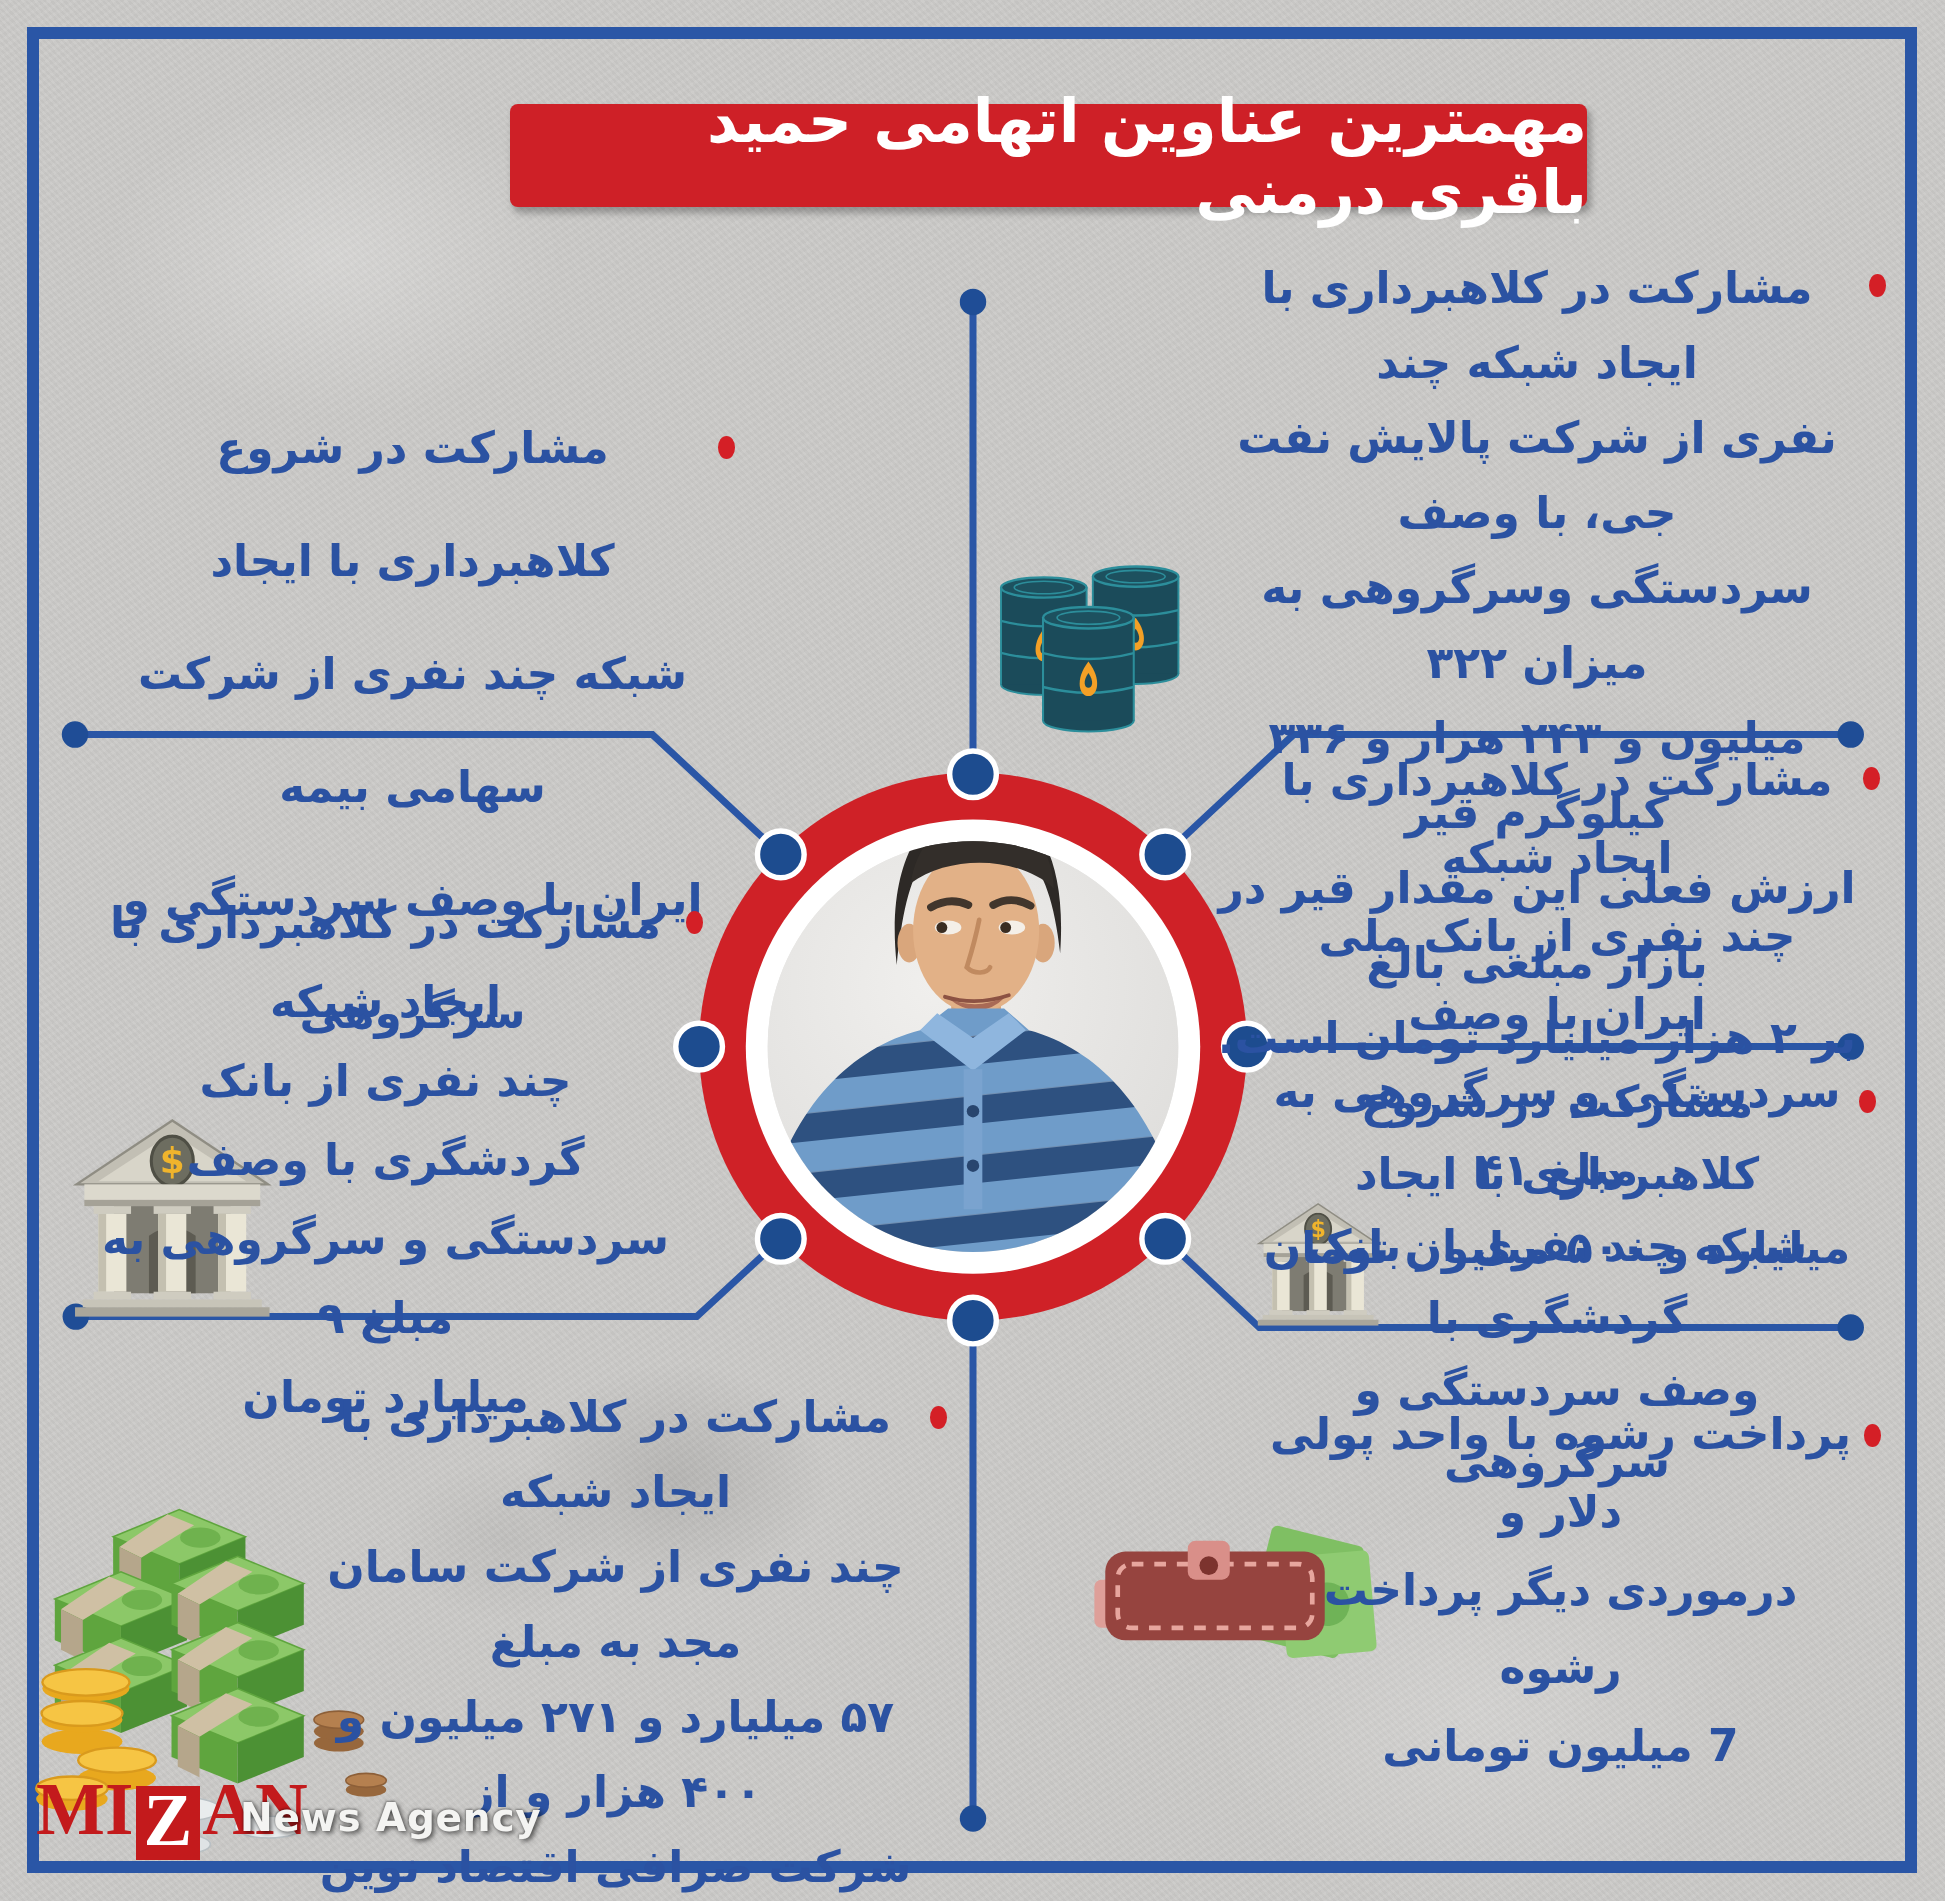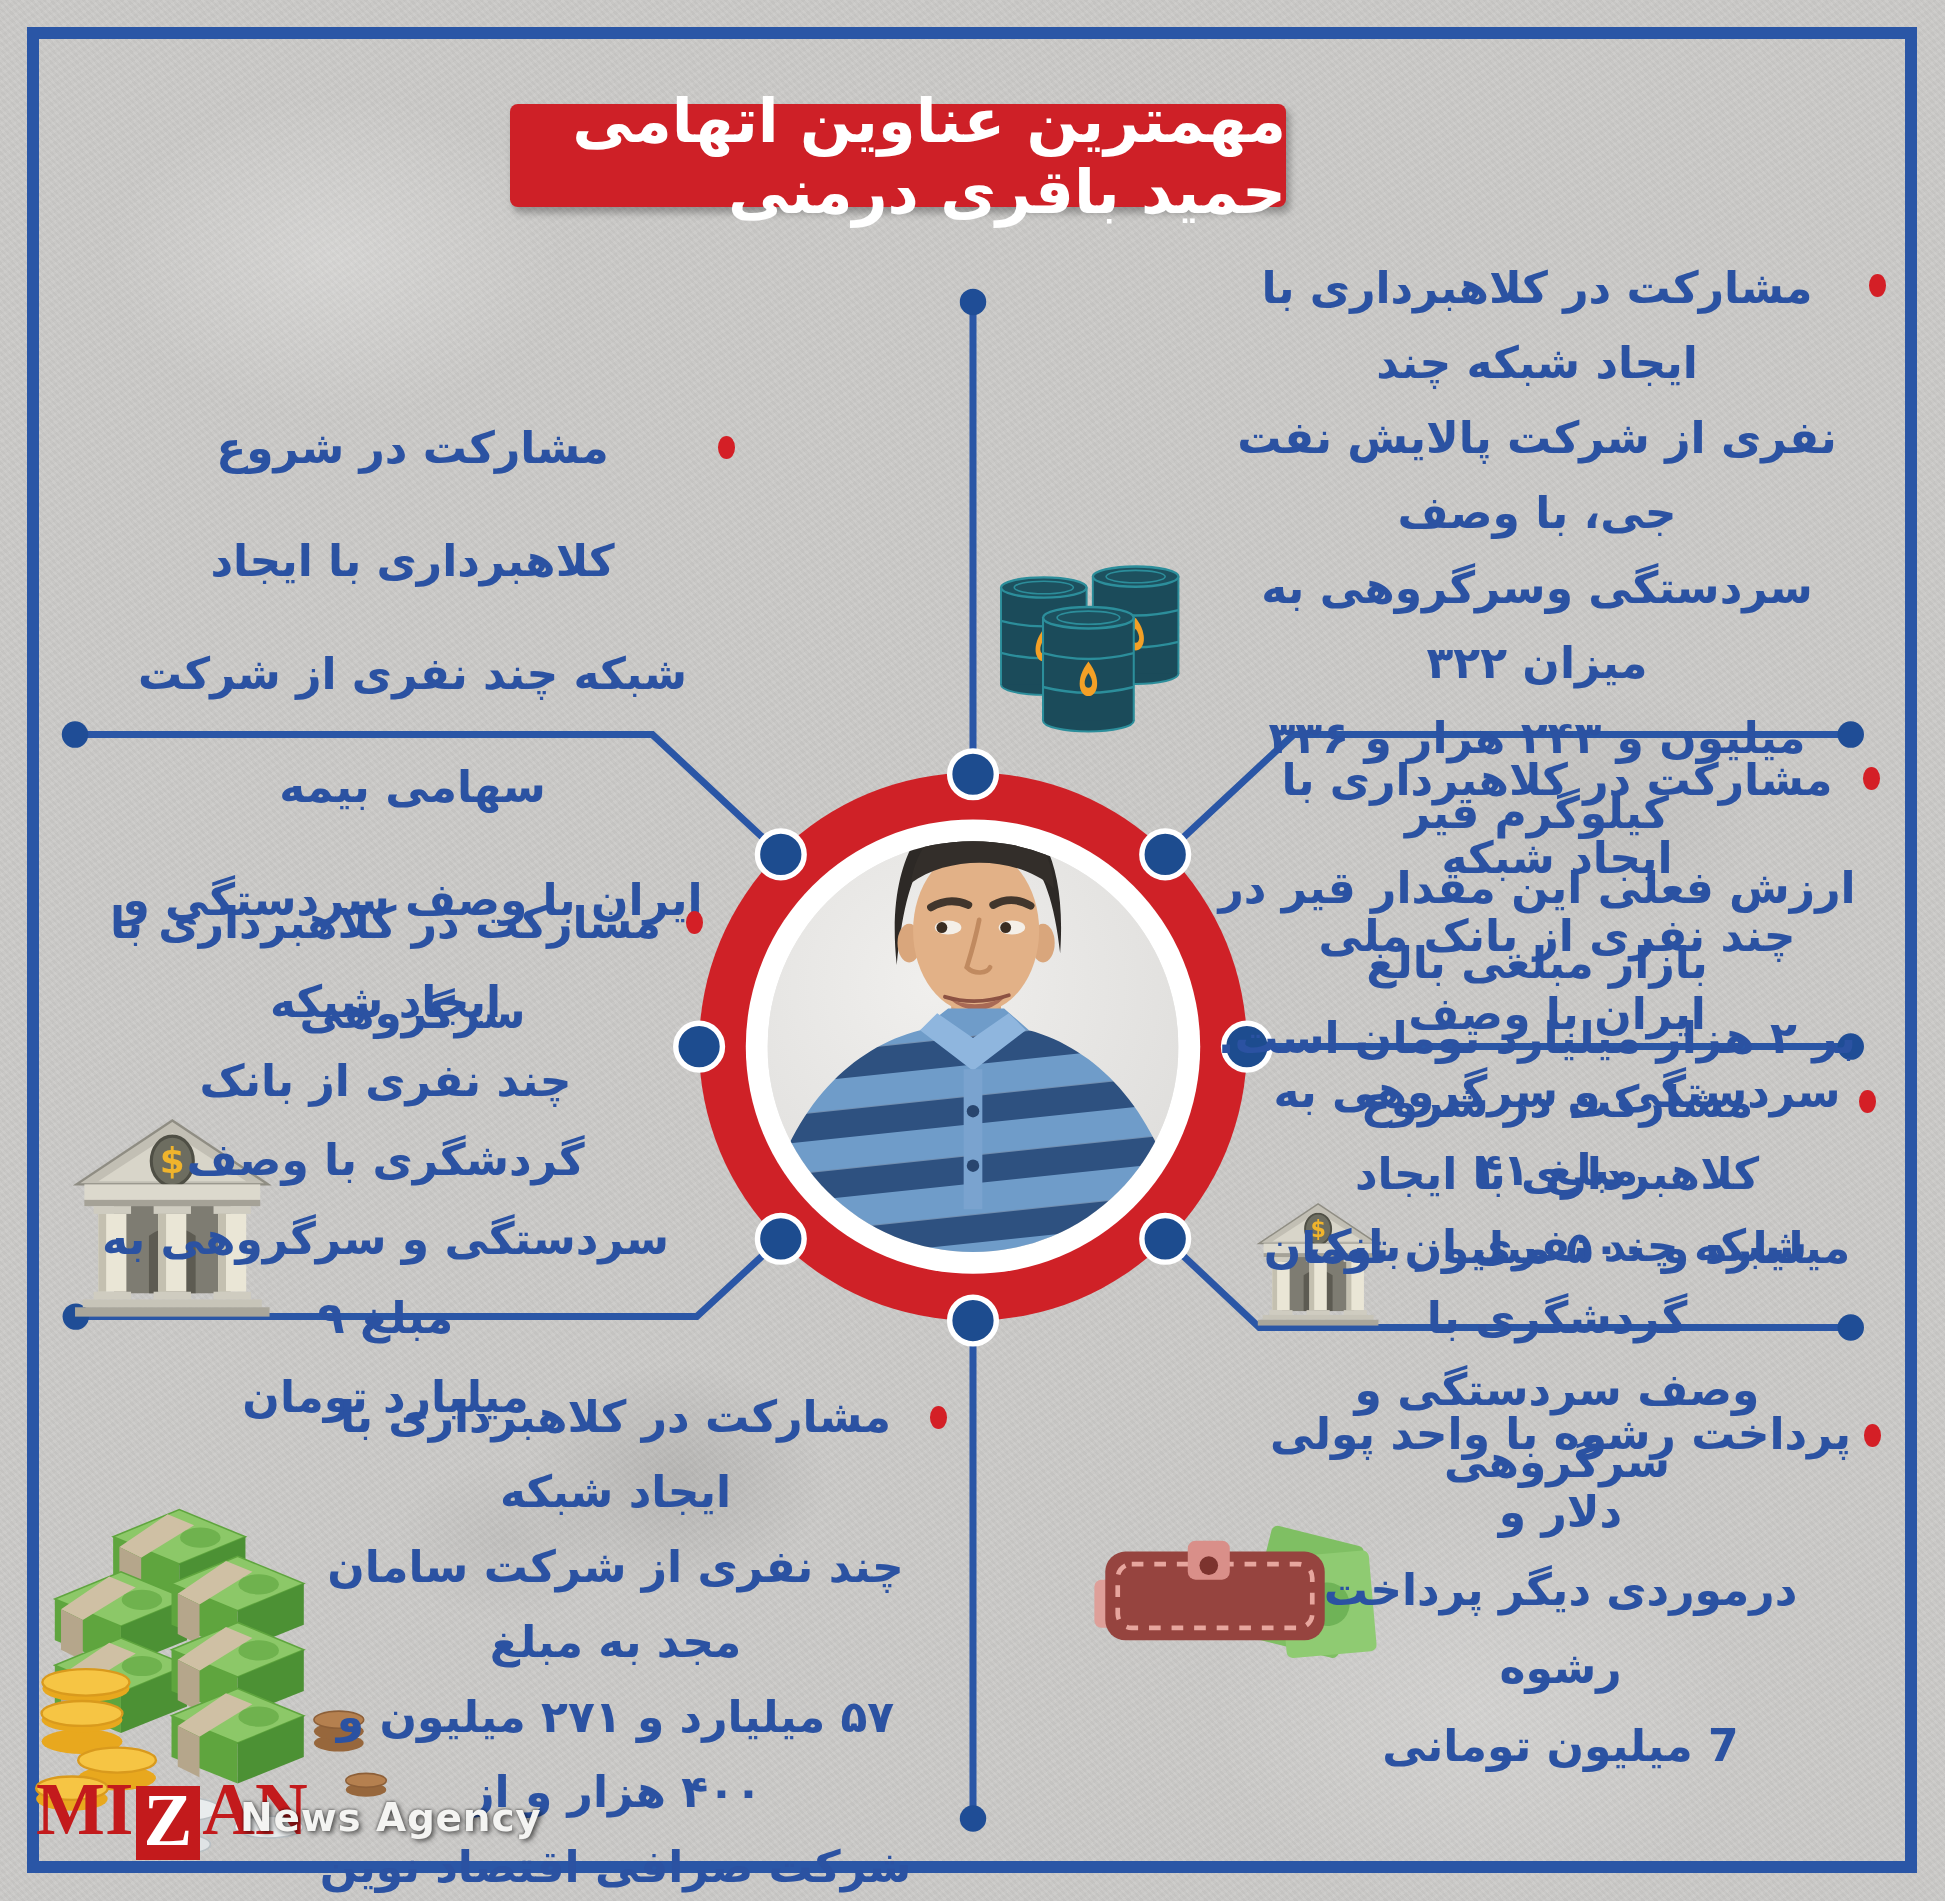"مهمترین عناوین اتهامی حمید باقری" .title { width: 776px -> 1077px }
